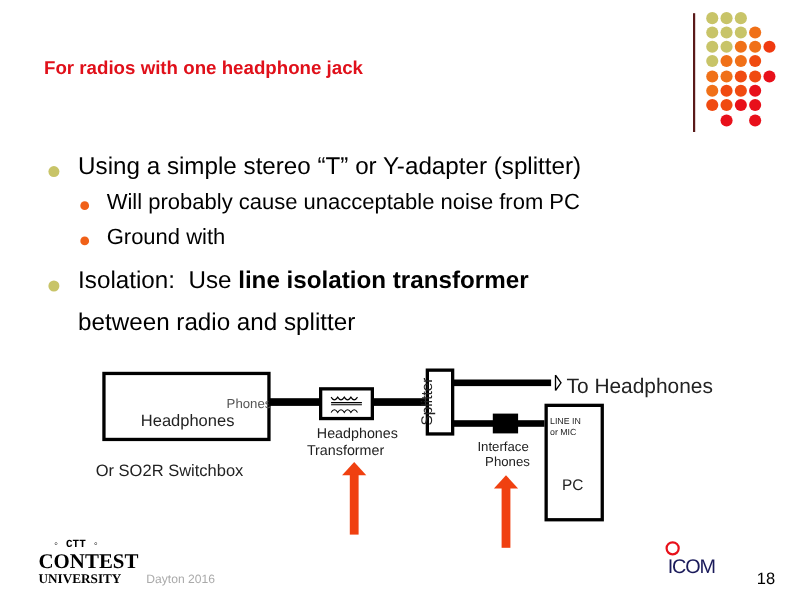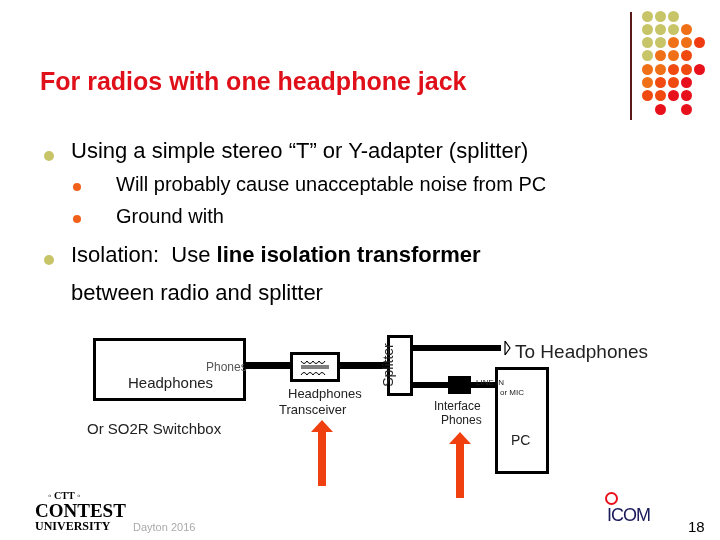"For radios with one headphone" .title { font-size: 25px -> 17px; margin-top: 15px -> none }
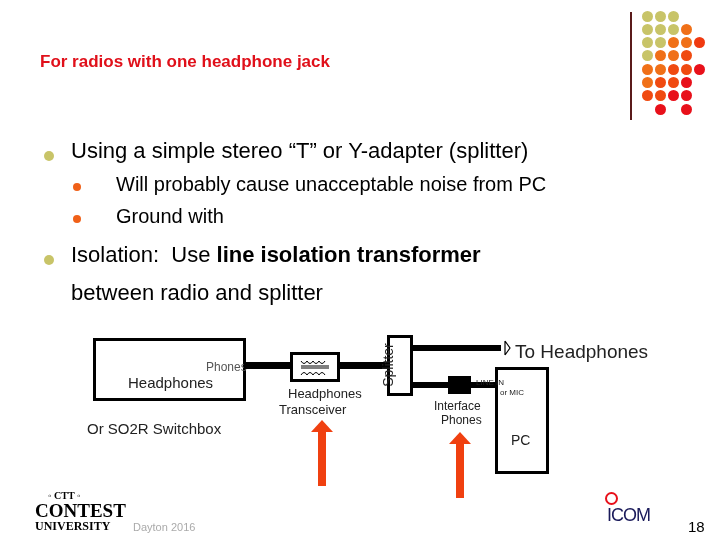"Will probably cause unacceptable noise" .t2 { margin-left: 19px -> none }
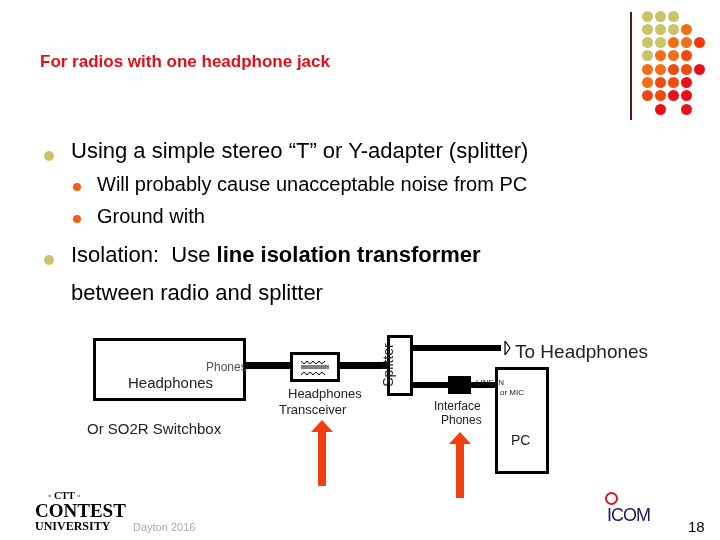"LINE IN" div.lbl { left: 476px -> 500px }
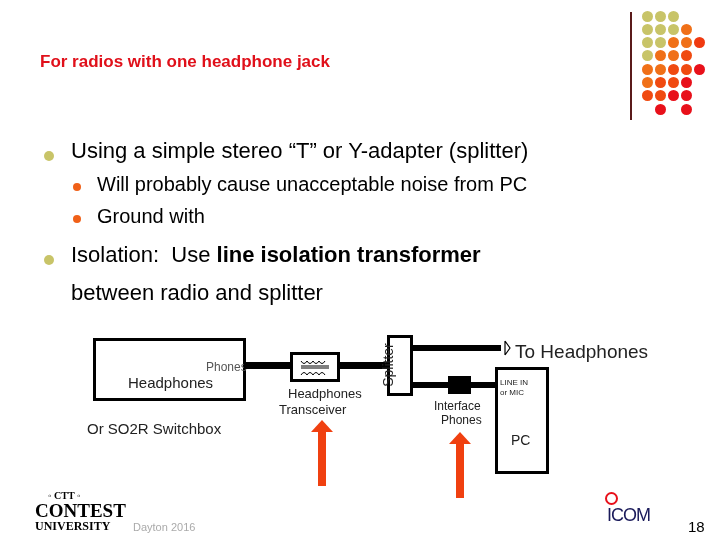"Transceiver" div.lbl { text: Transceiver -> Transformer }
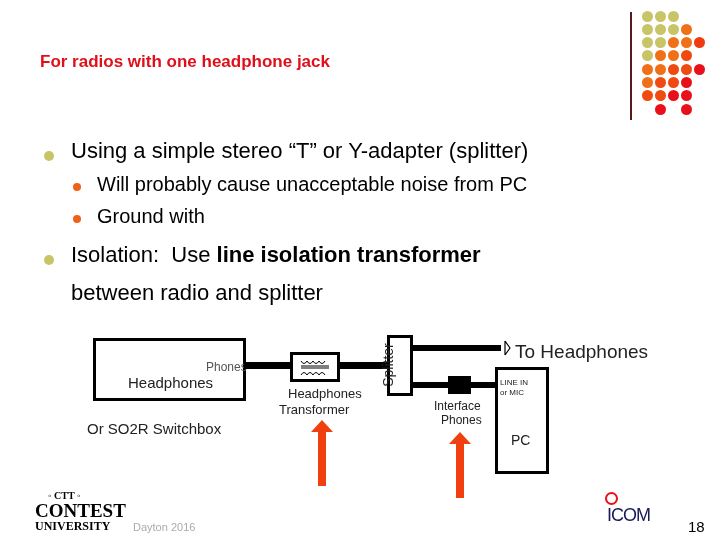"◦ CTT ◦" div.abs { font-family: Liberation Serif, serif -> Liberation Mono, monospace }
